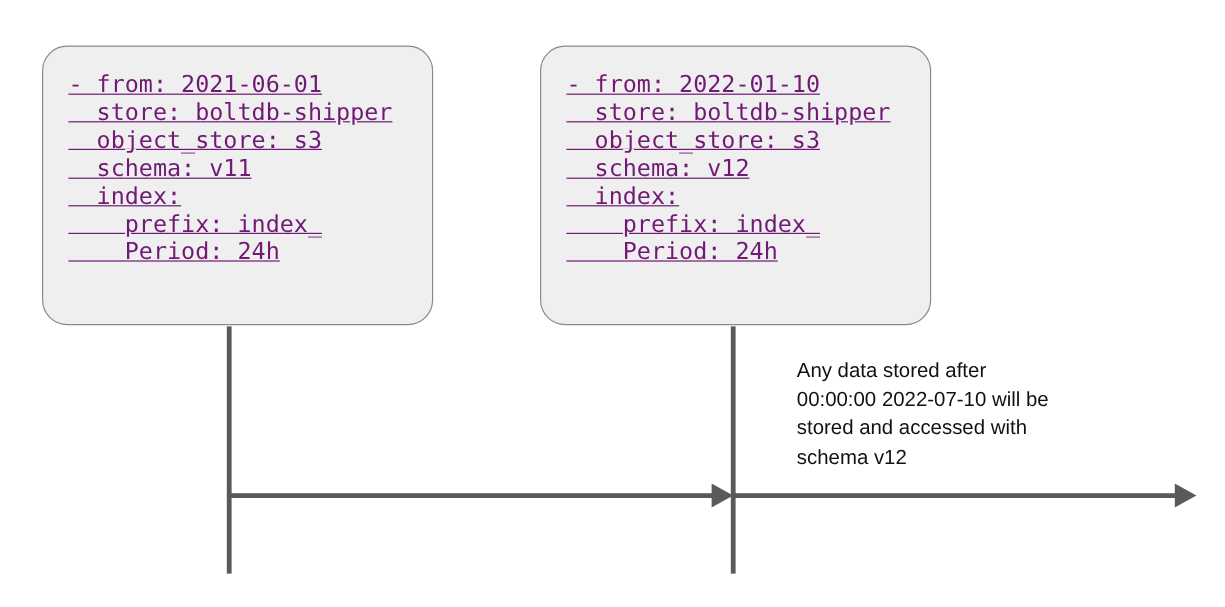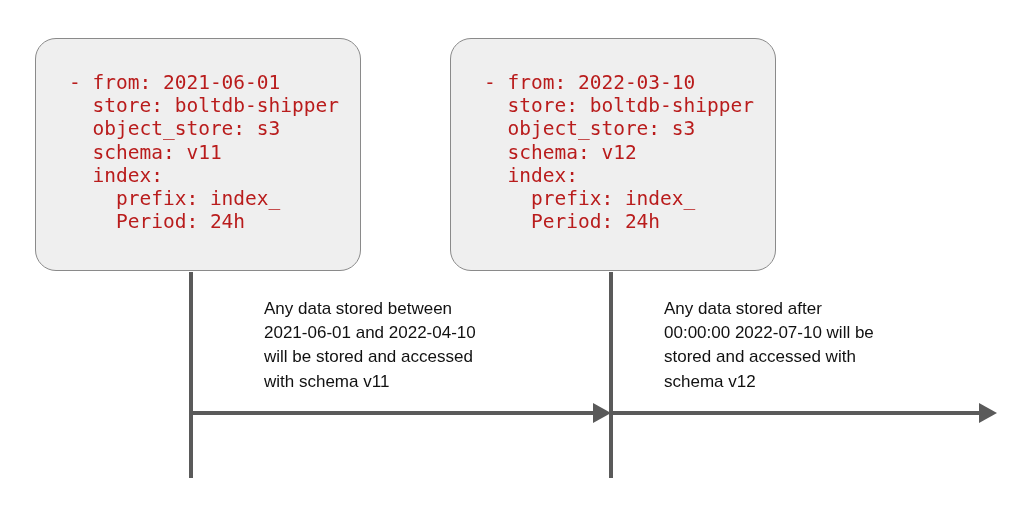"- from: 2021-06-01" .config-text { color: #b91c1c -> #701a75; margin: 12px -> 0; text-decoration: none -> underline }
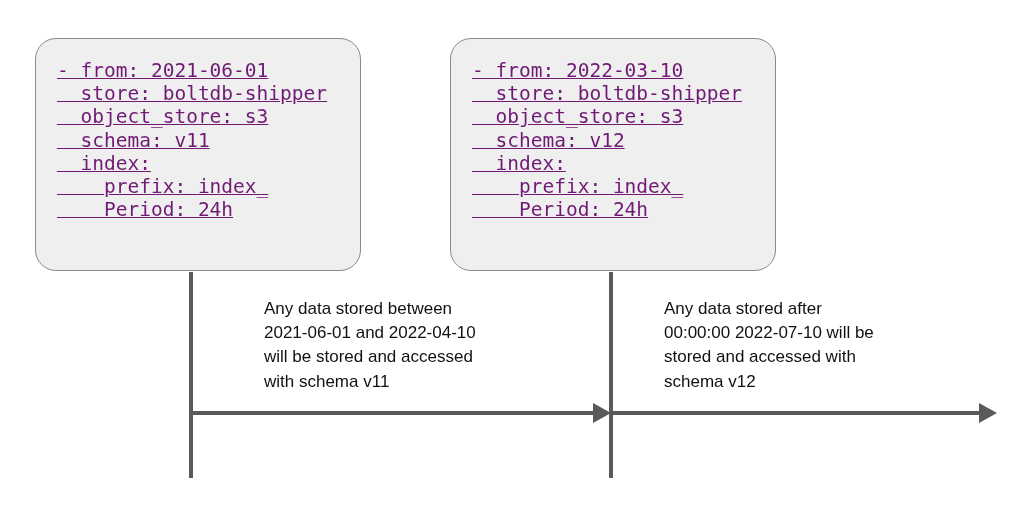"- from: 2022-03-10" pre.config-text { text: 2022-03-10 -> 2022-01-10 }
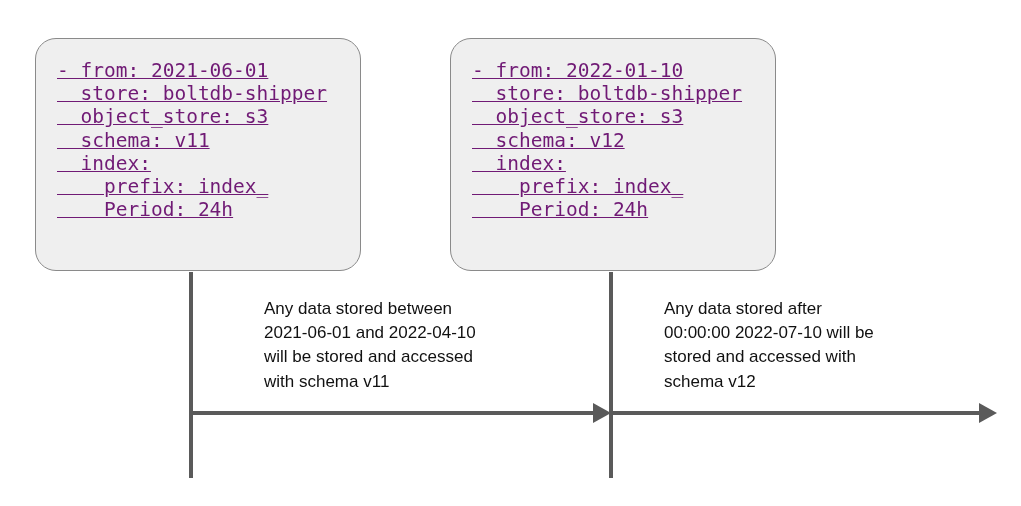"Any data stored between" p.annotation { html: <p>Any data stored between 2021-06-01 and 2022-04-10 will be stored and accessed with schema v11</p> -> none }
